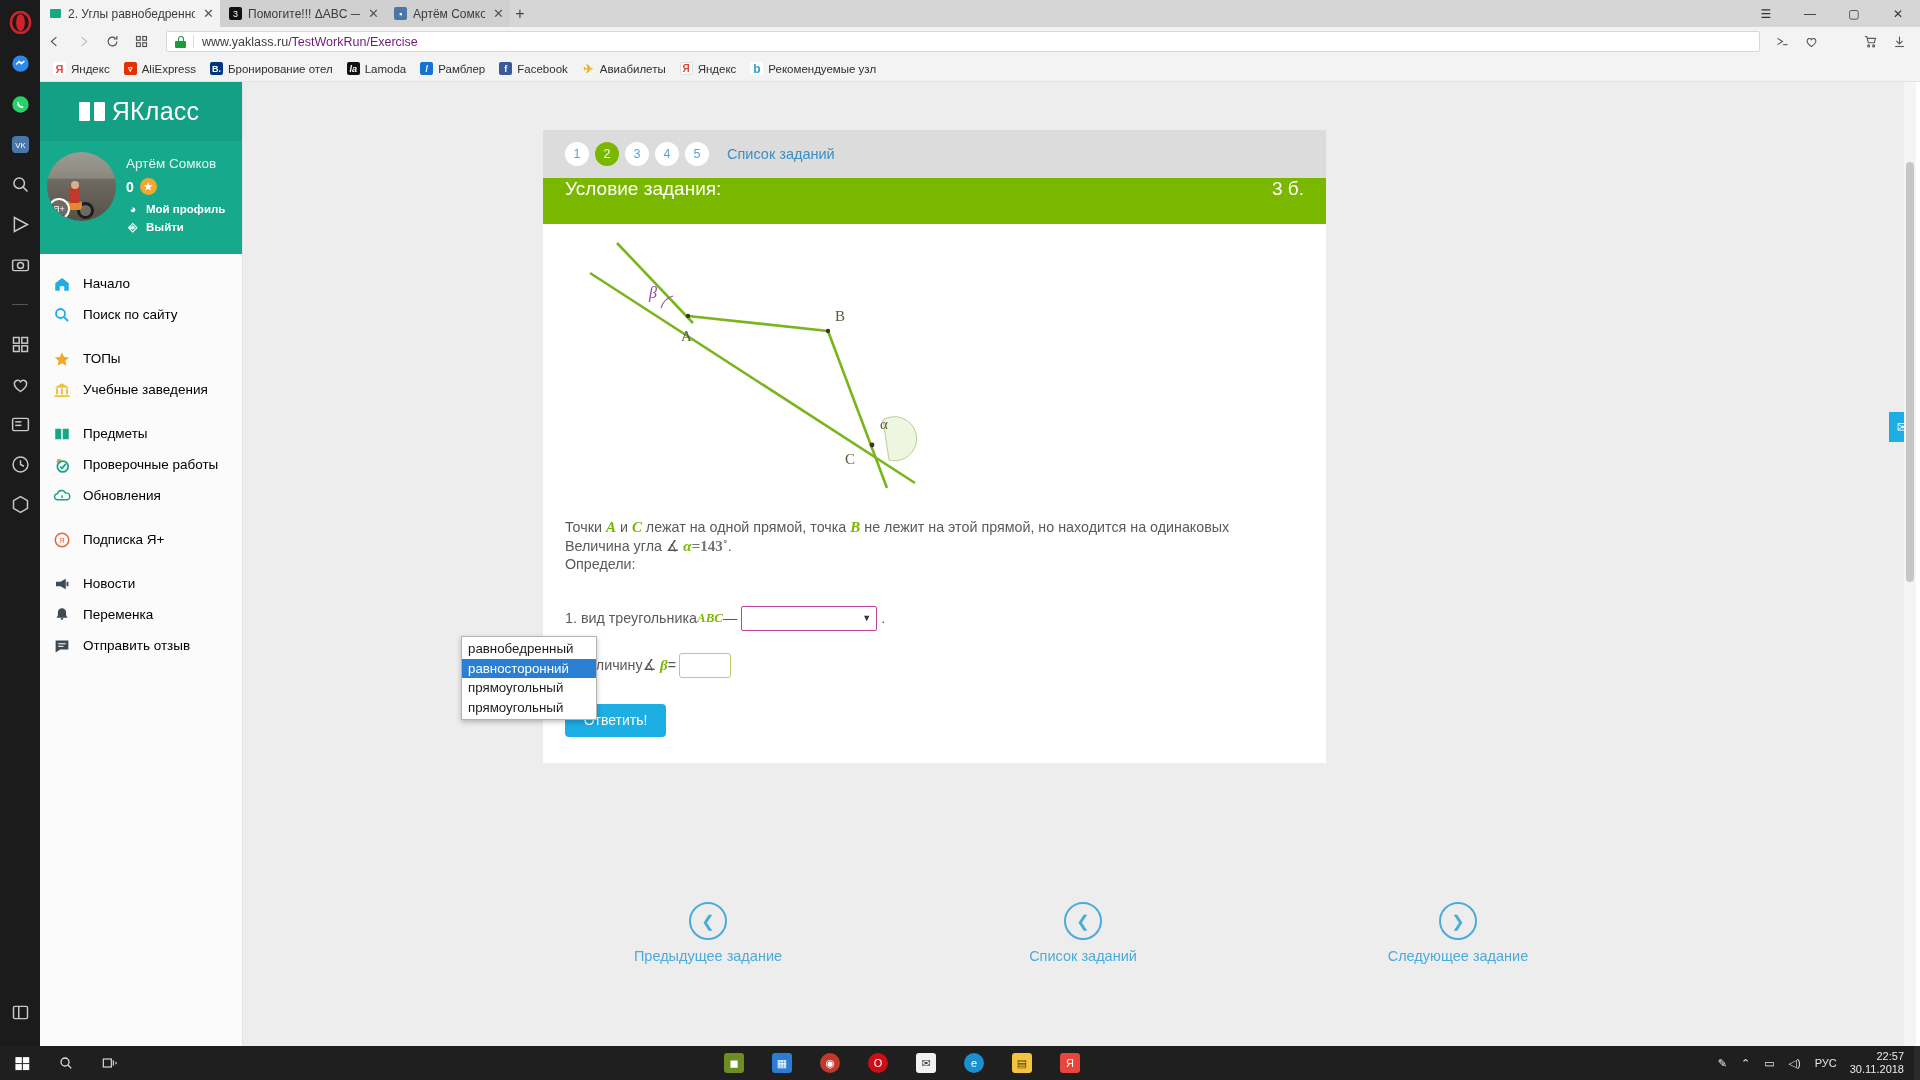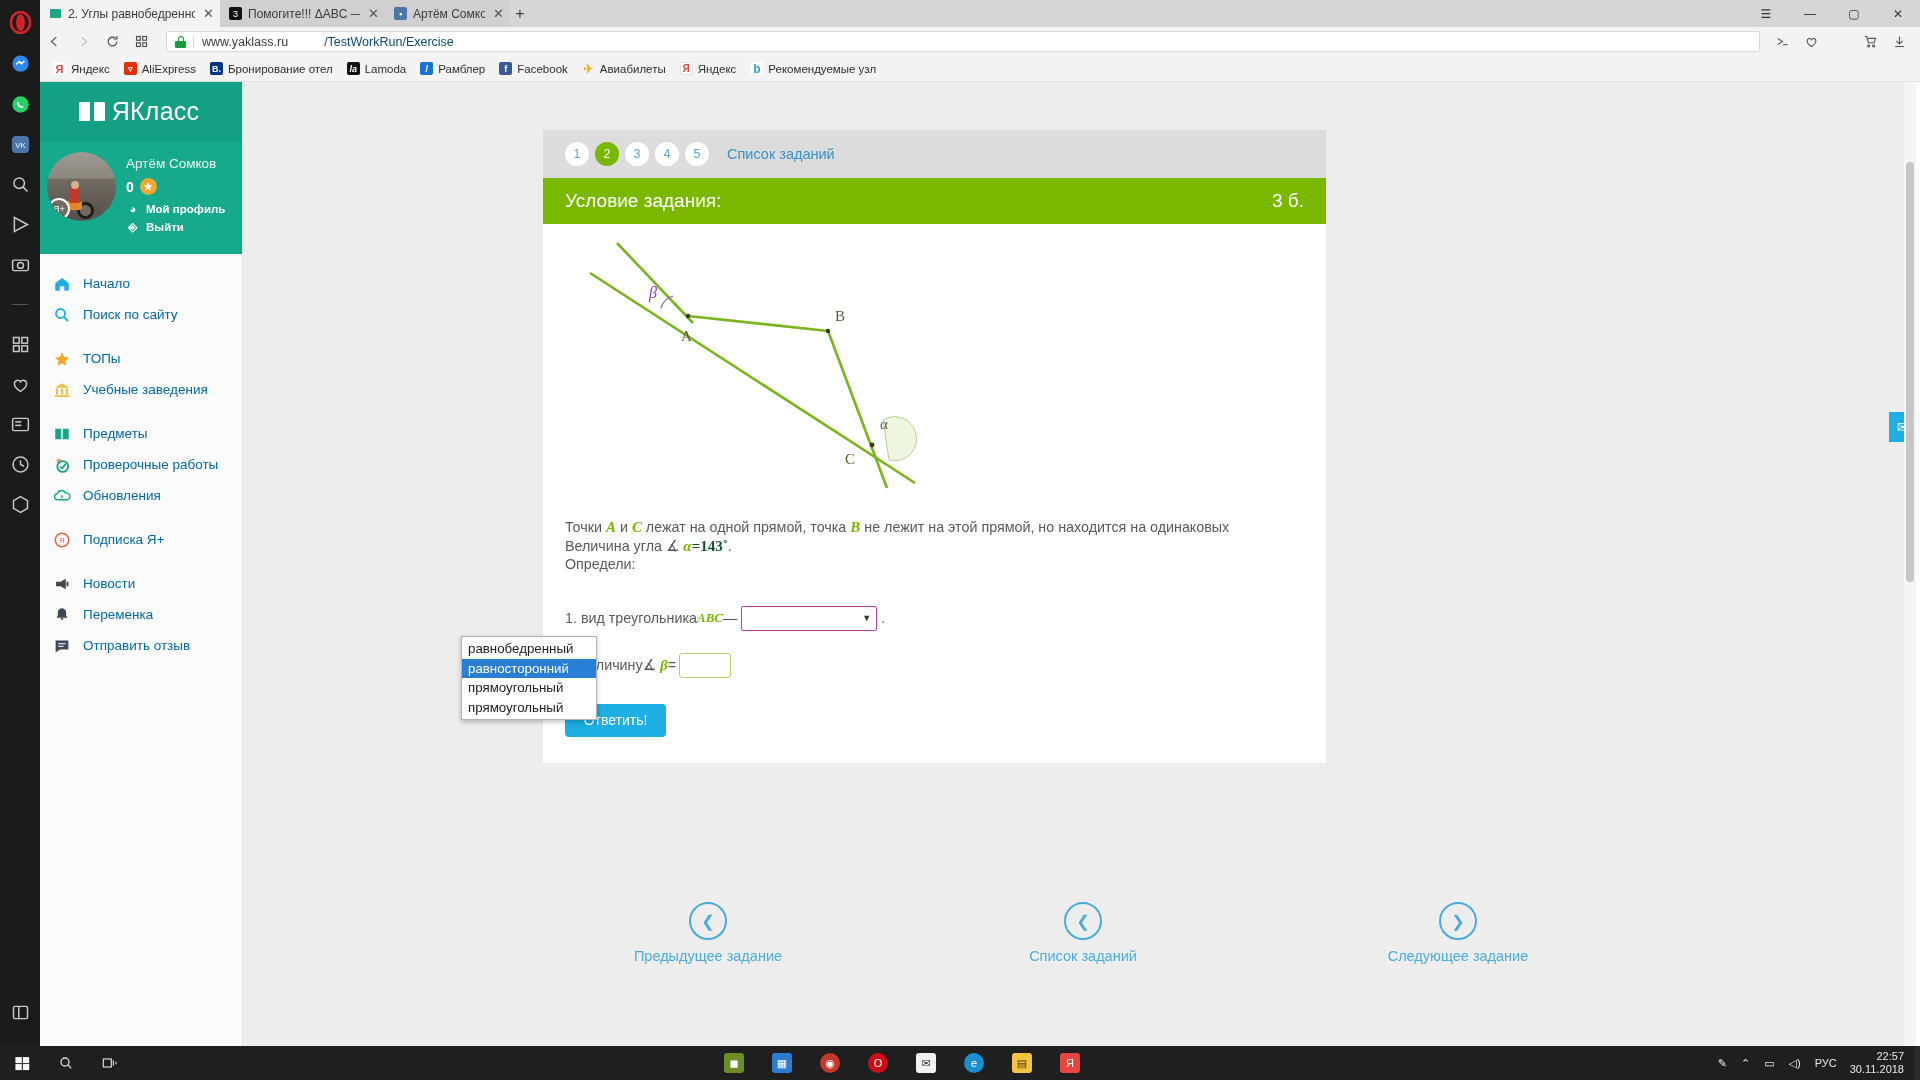"/TestWorkRun/Exercise" .url-path { color: #0c4a6e -> #701a75; margin-left: 36px -> none }
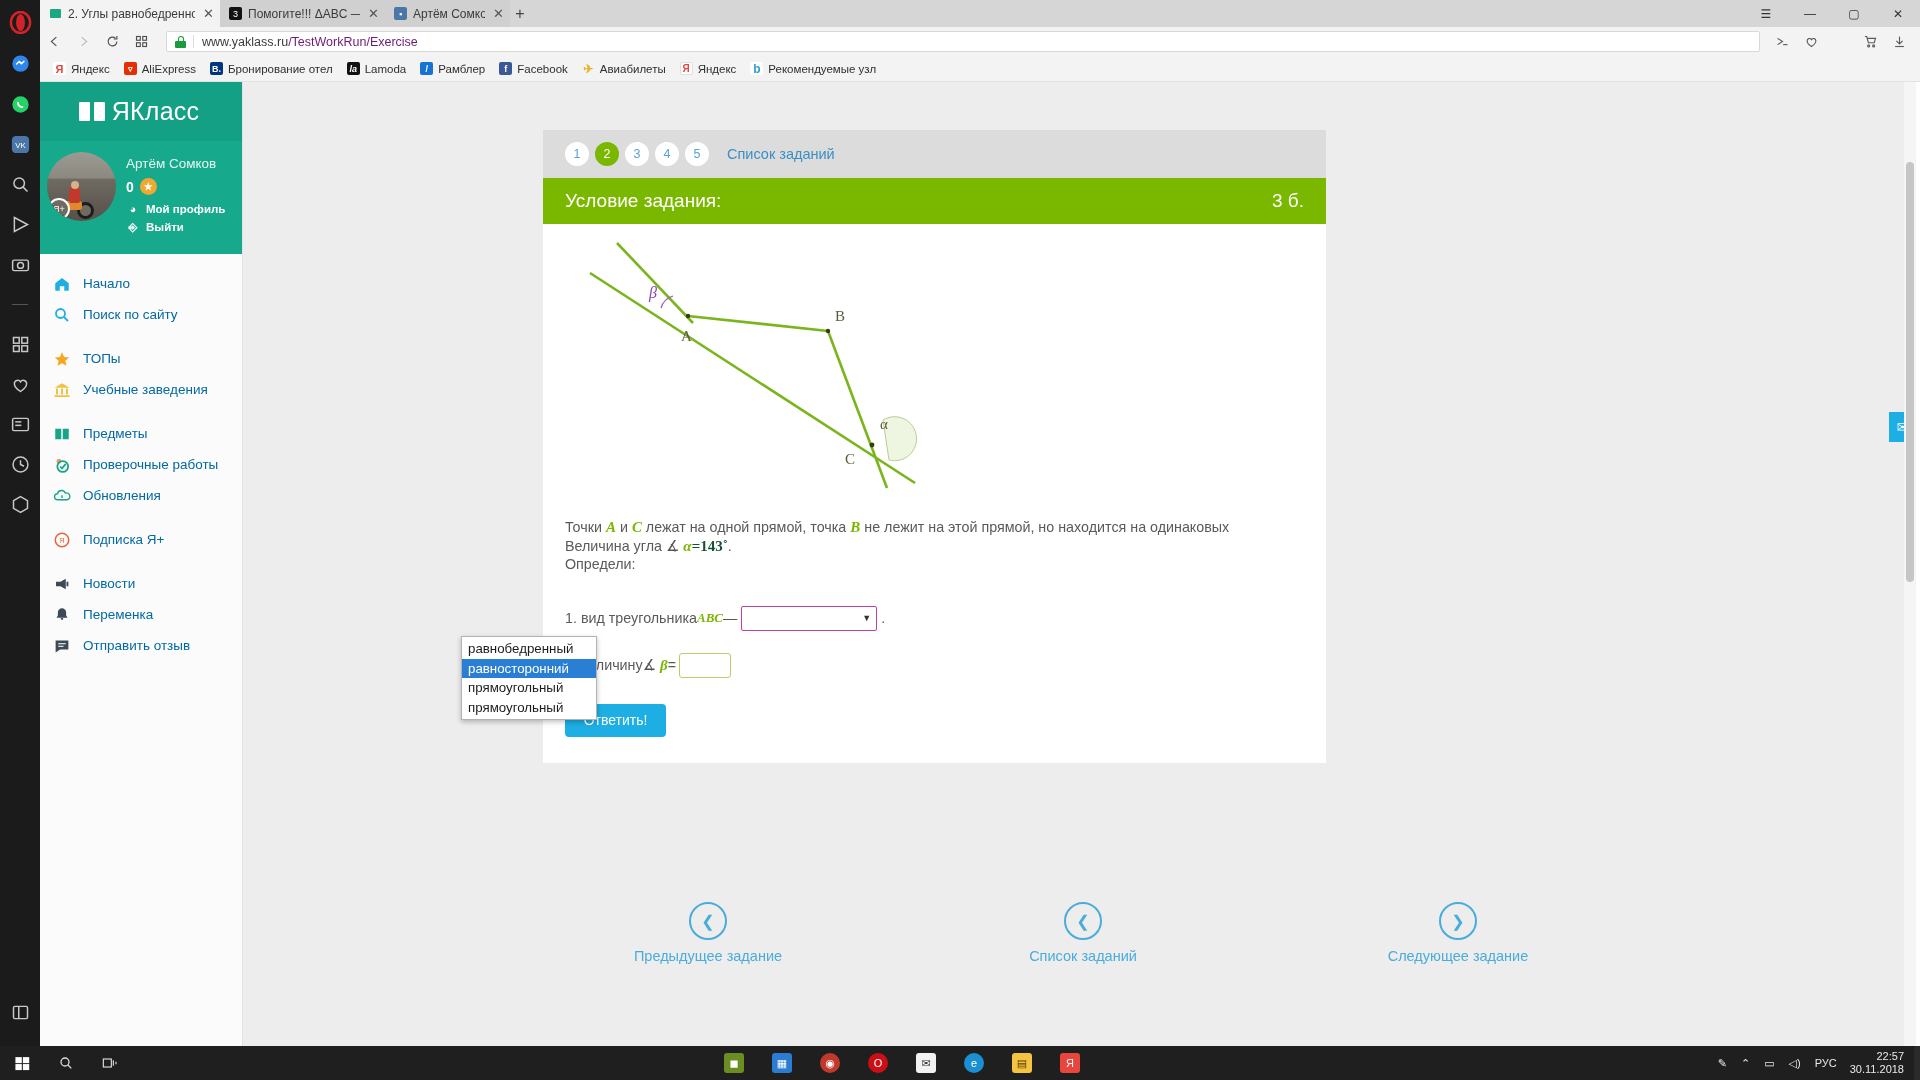"Условие задания:" #cond-bar { align-items: center -> flex-start }
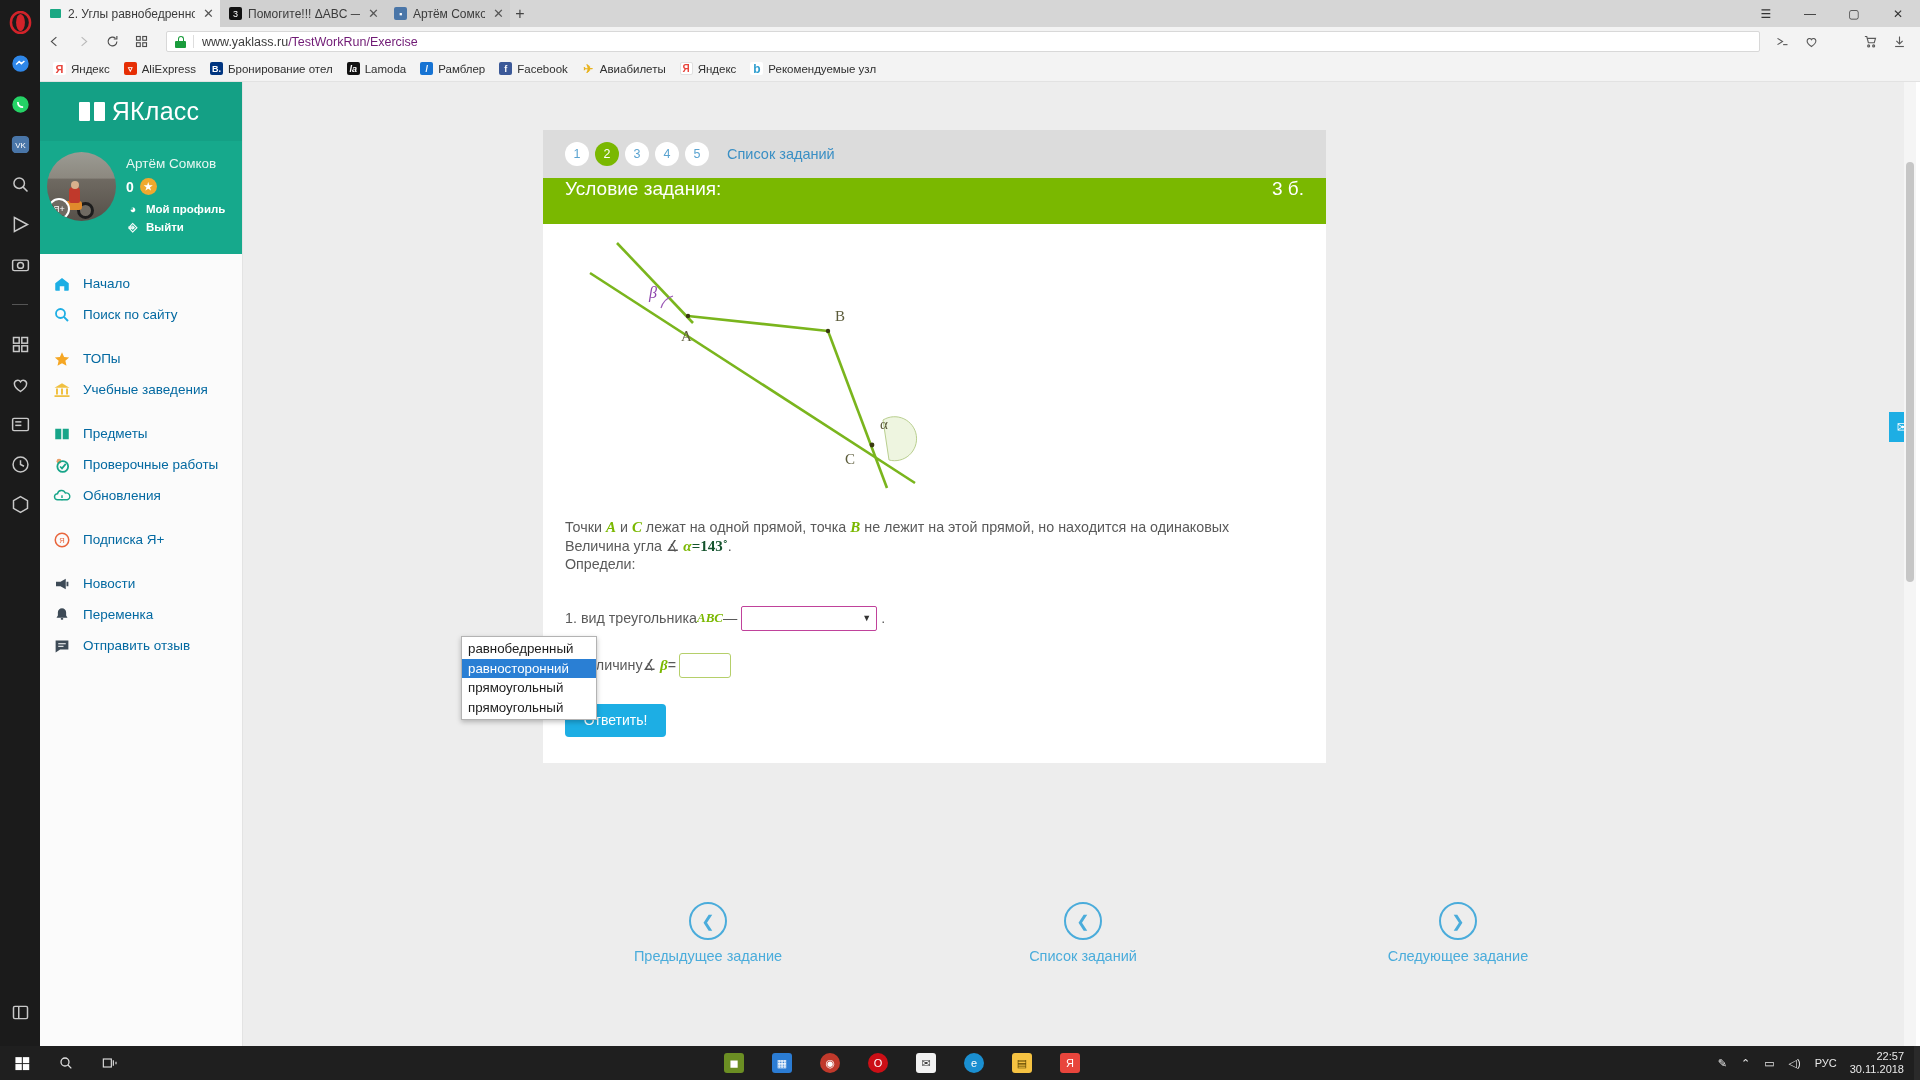"Начало" .sb-item { color: #0369a1 -> #000000 }
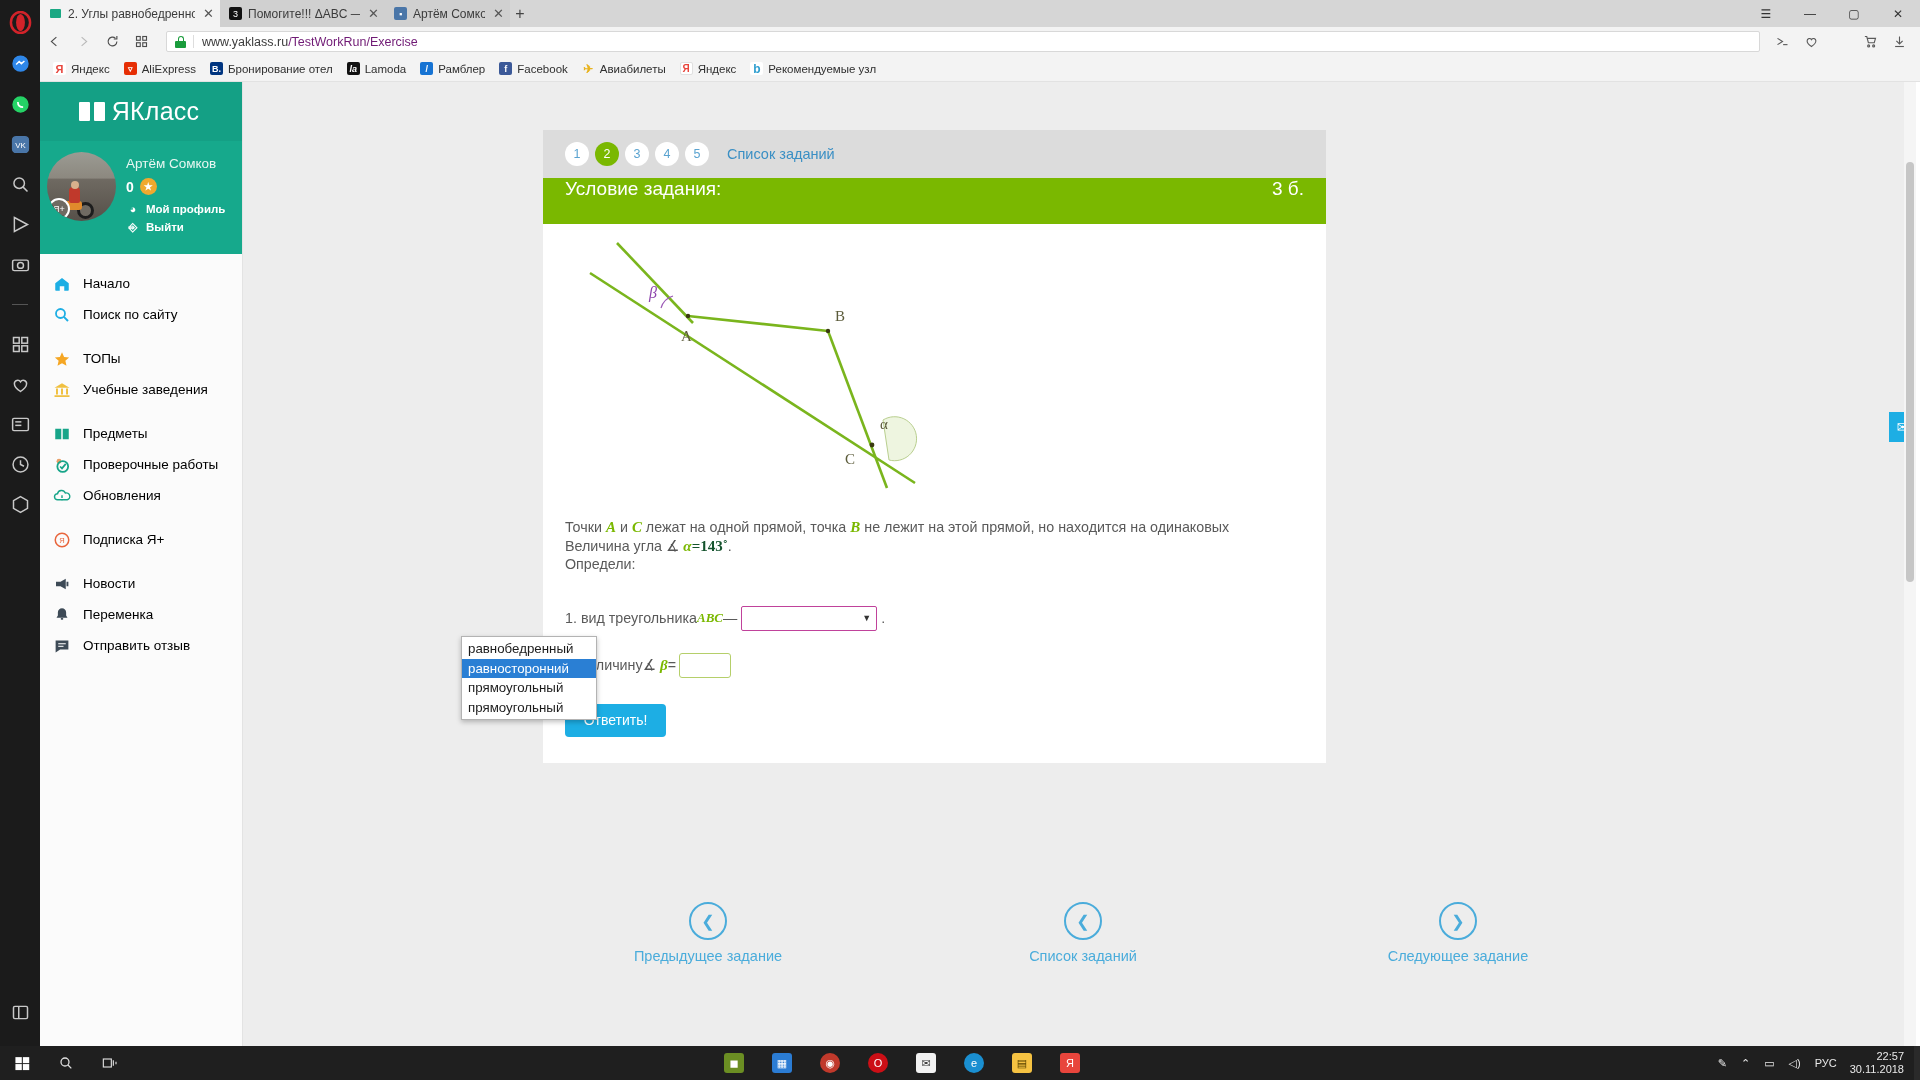"=143" .mvark { color: #14532d -> #737373 }
